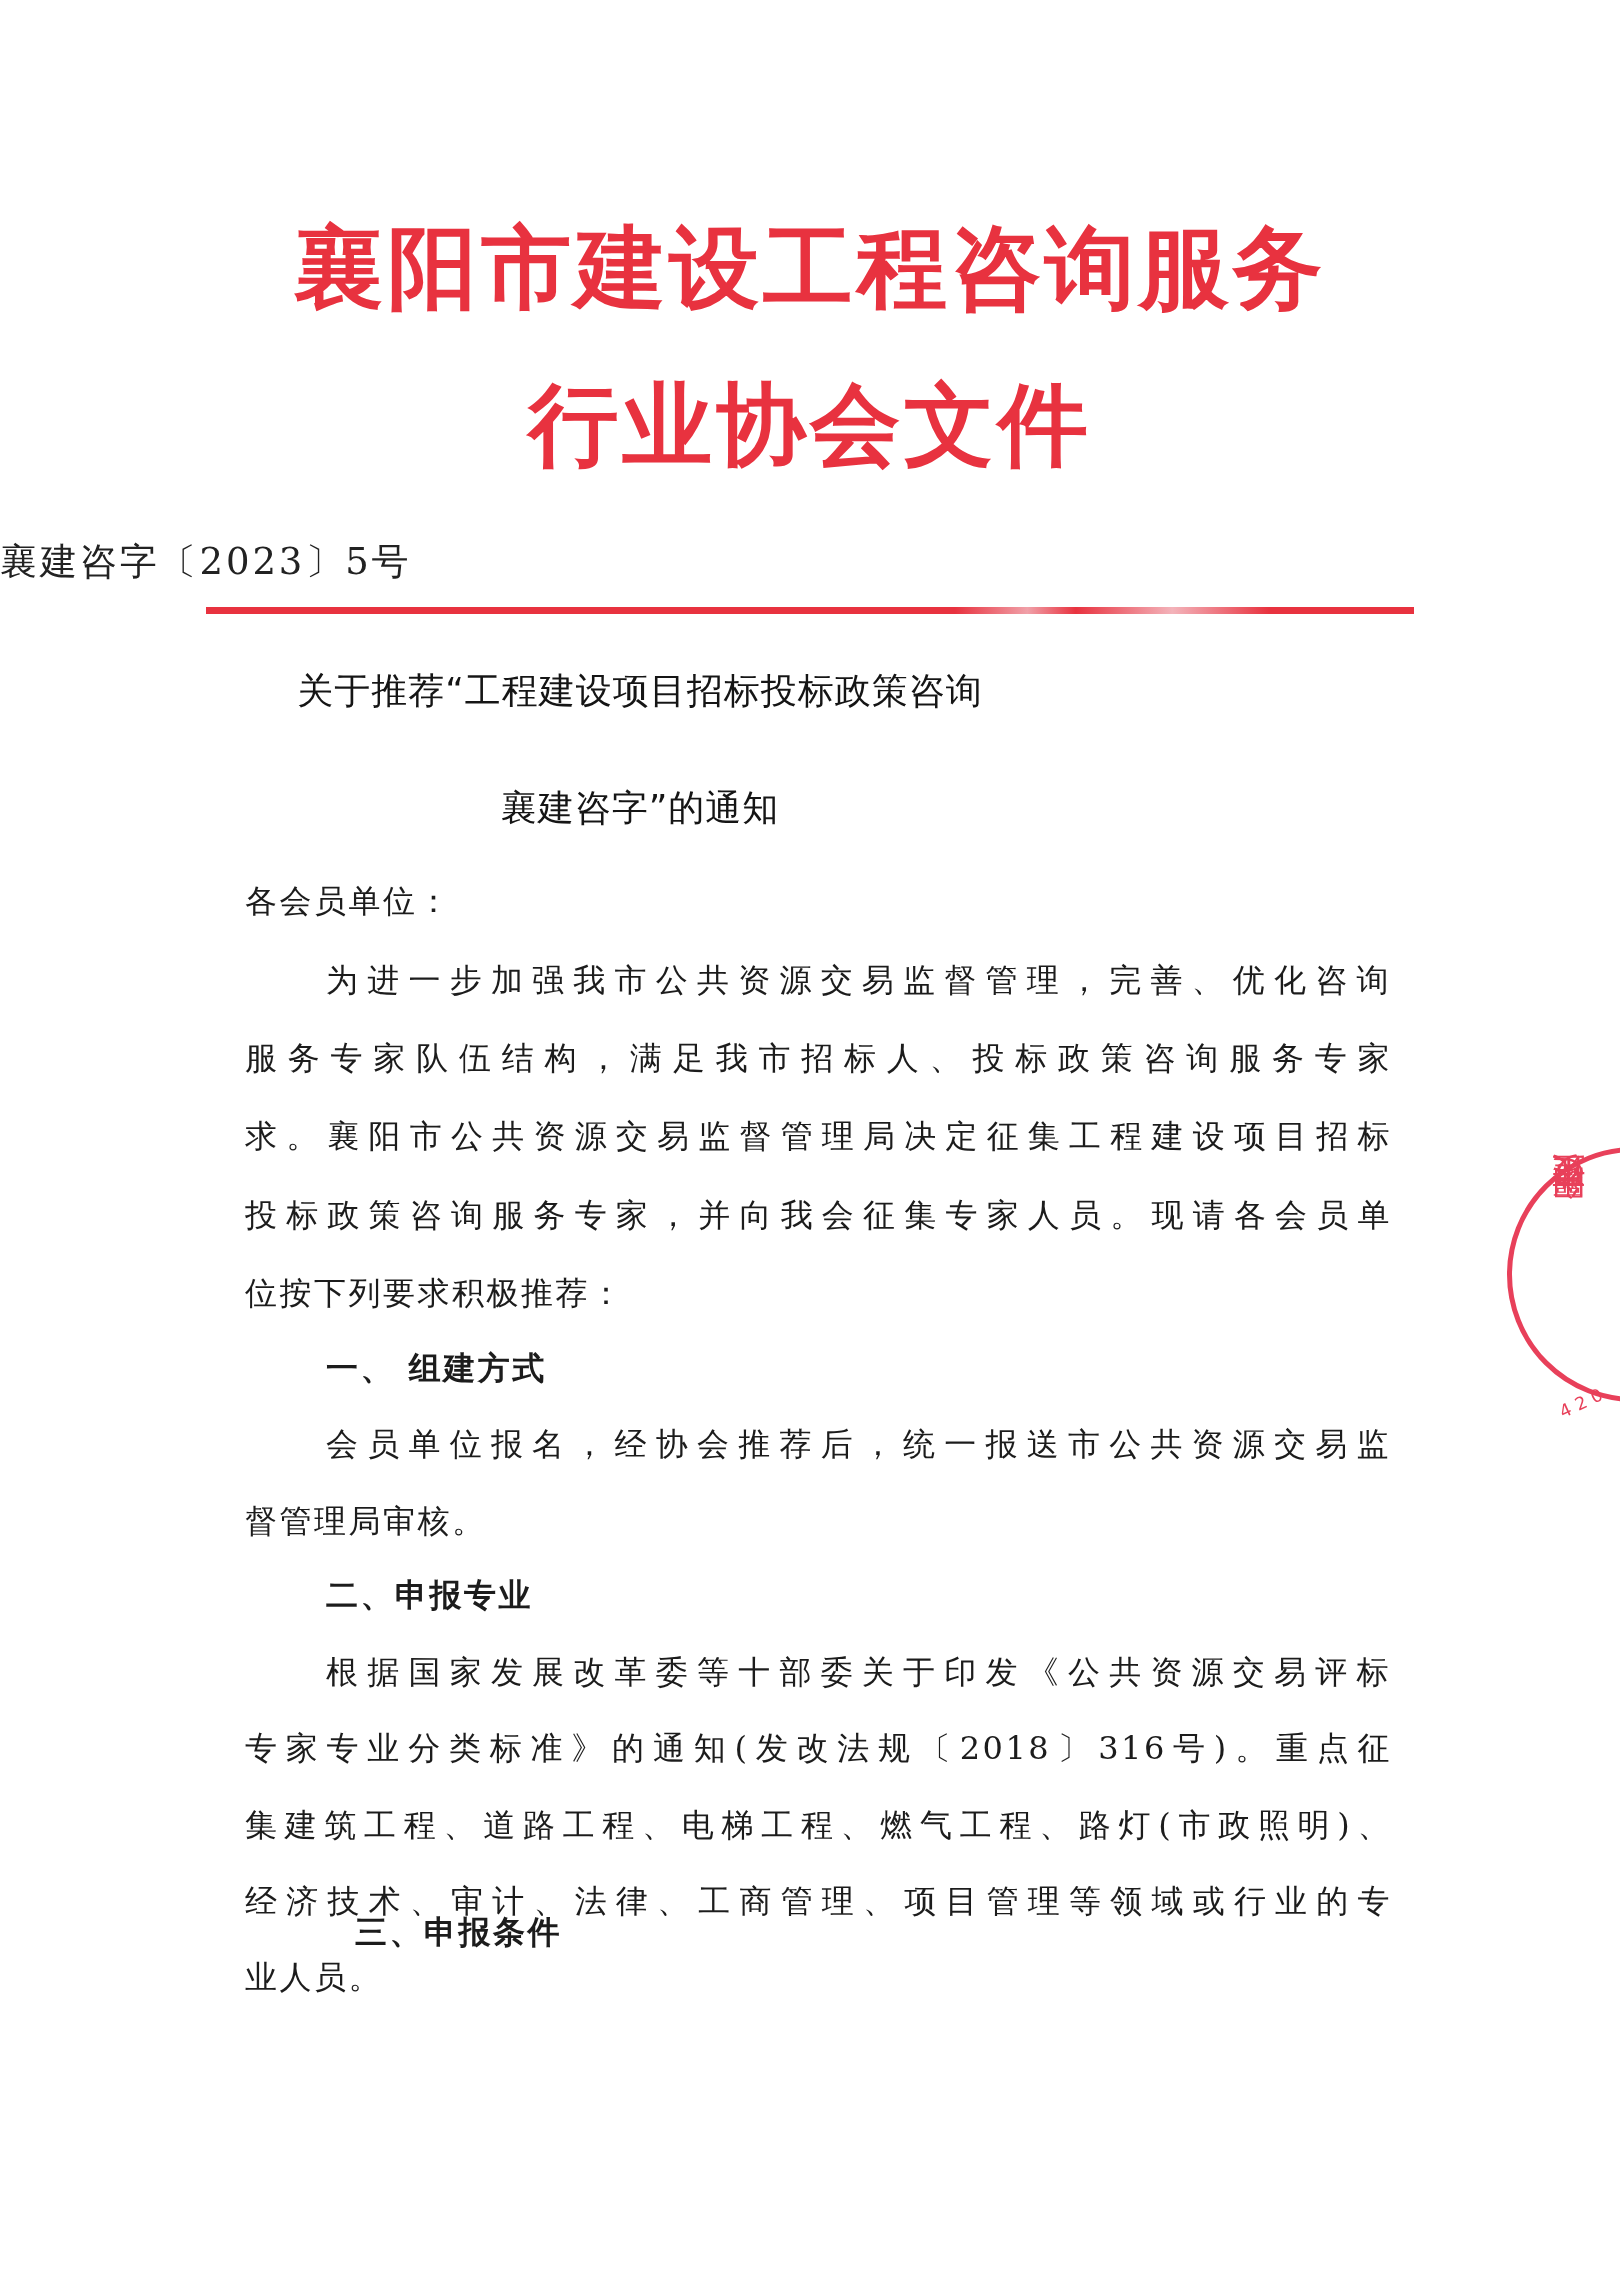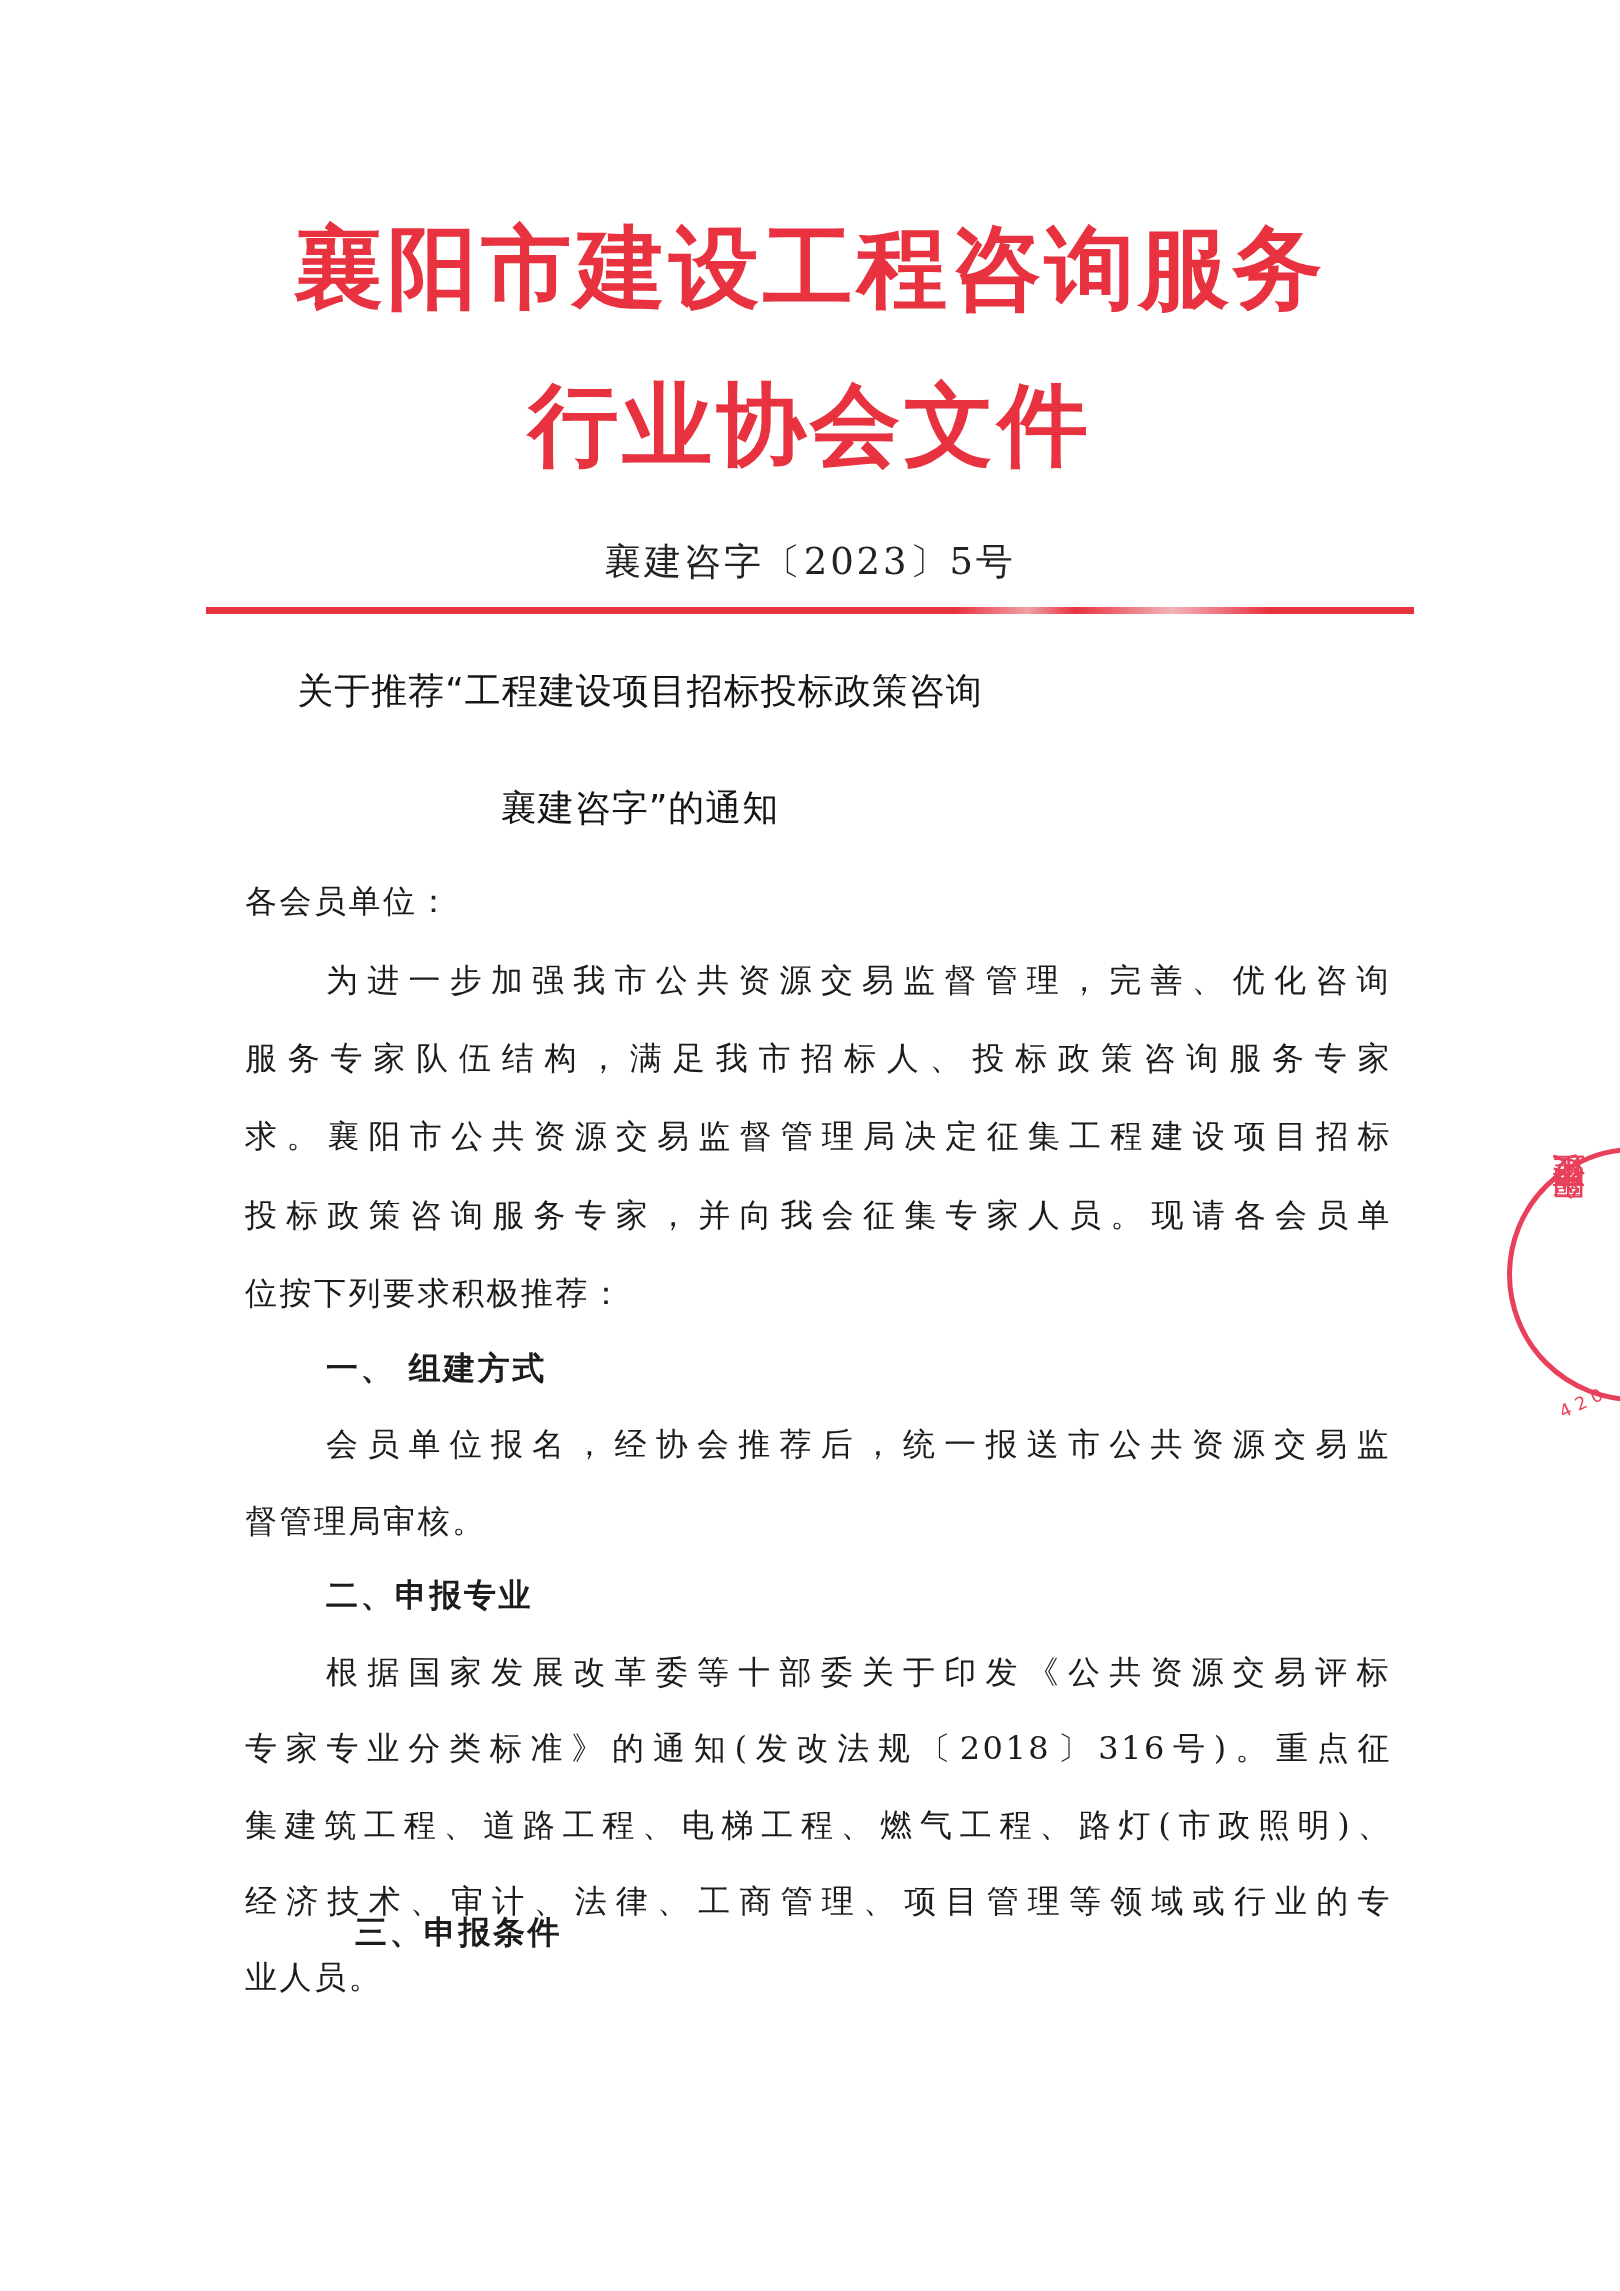"襄建咨字〔2023〕5号" #doc-number { text-align: center -> left }
